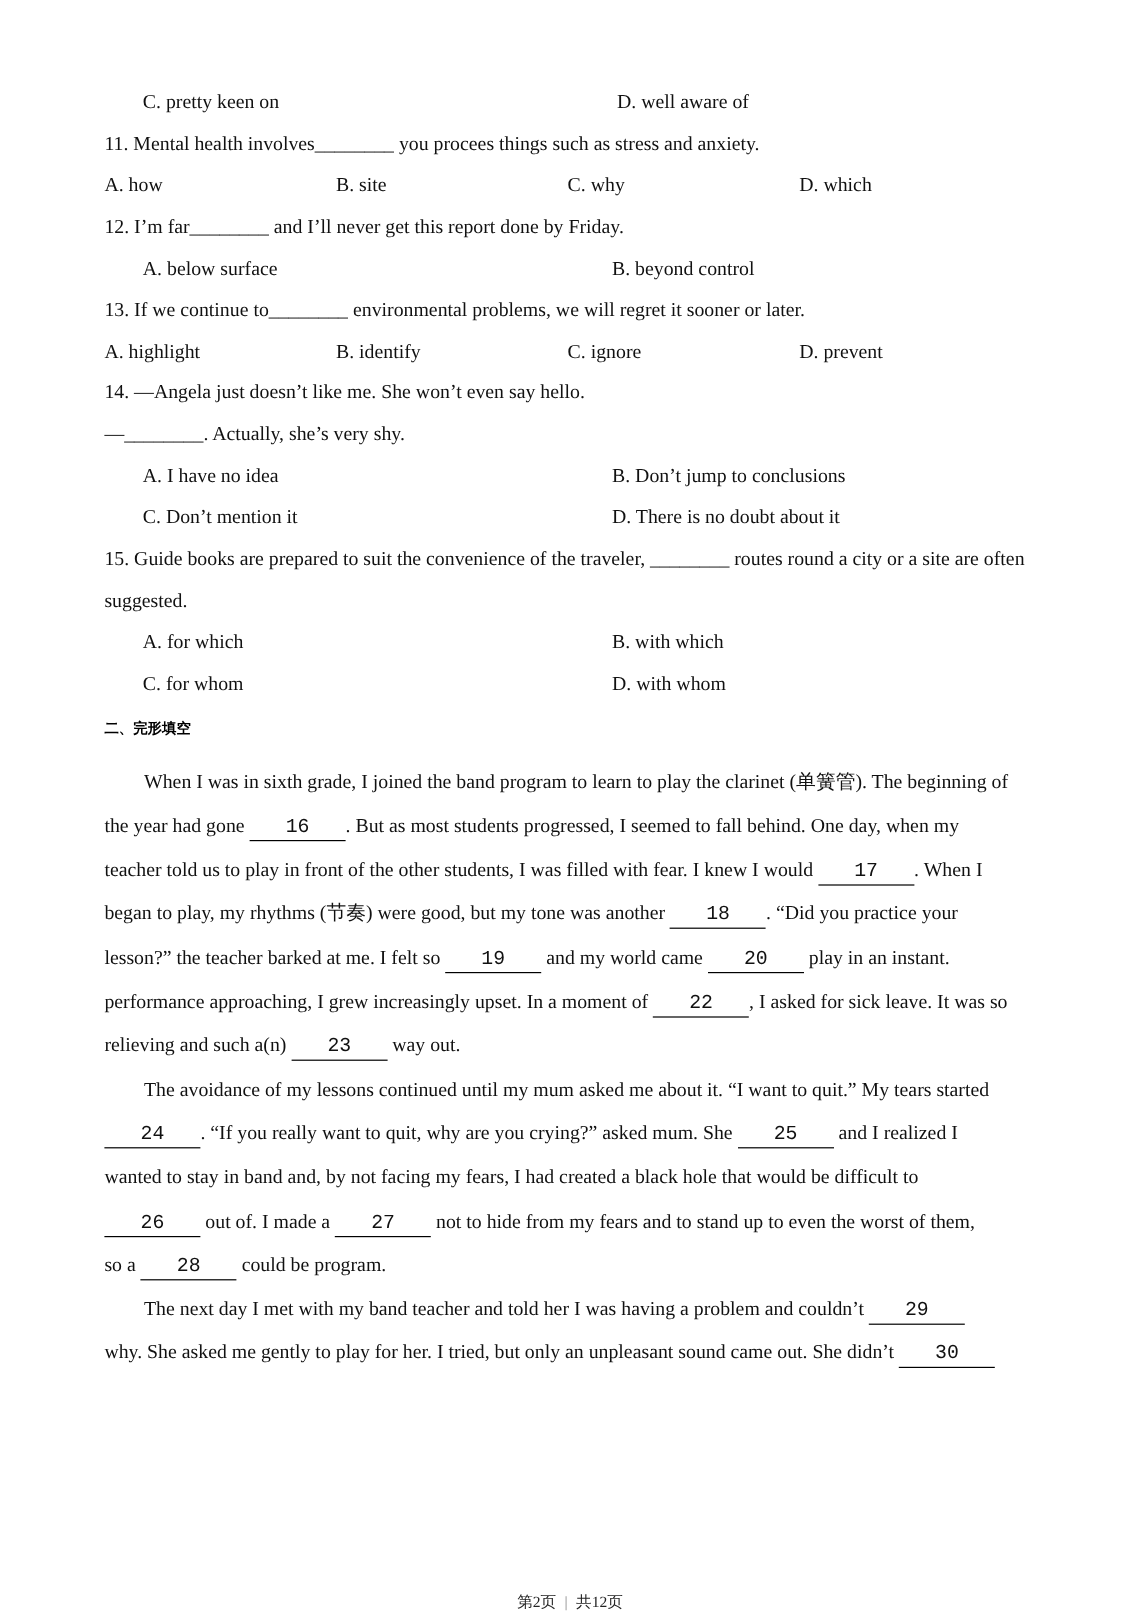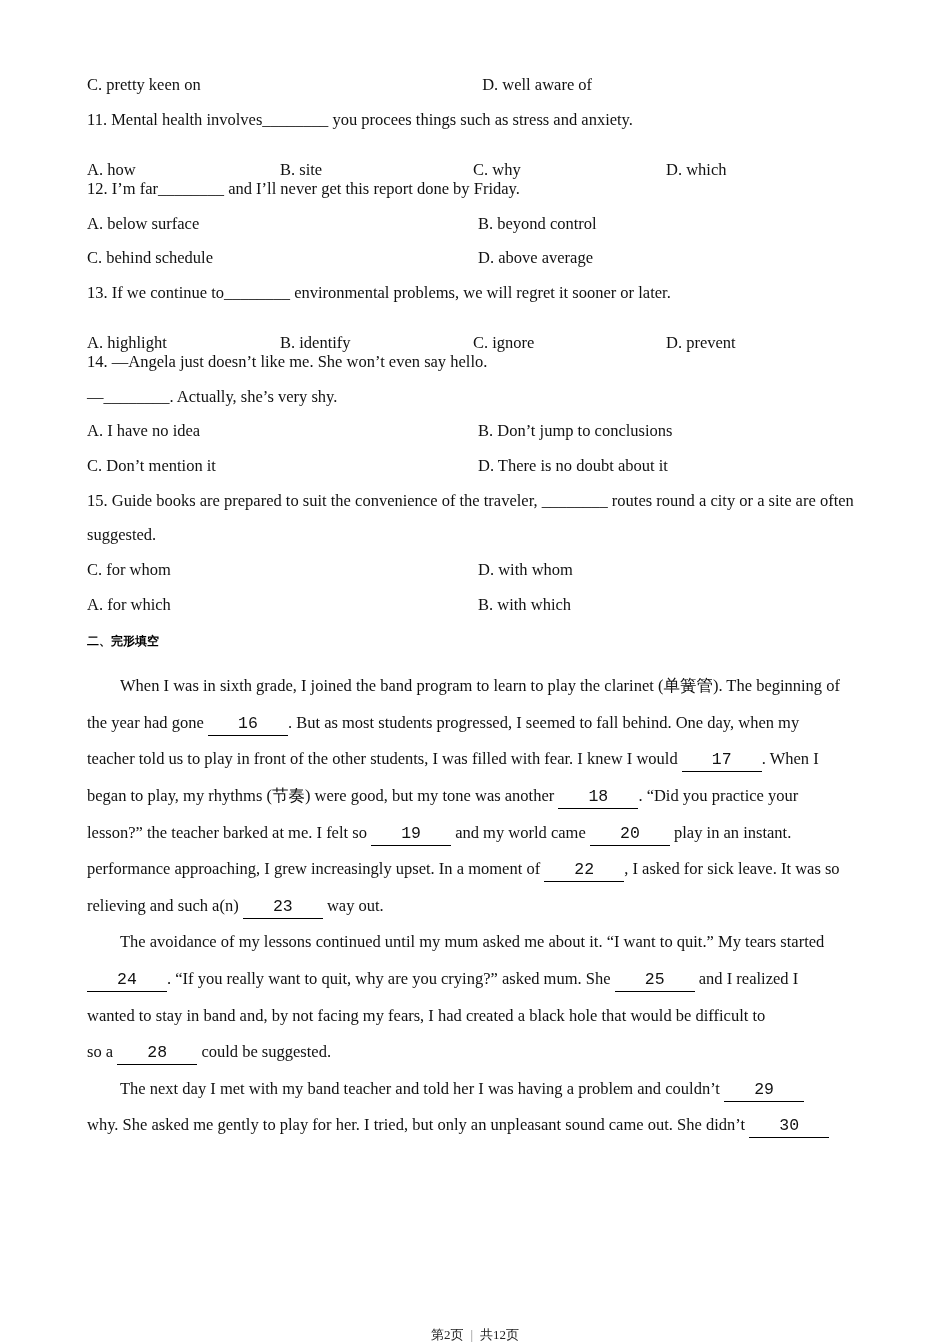"C. pretty keen on" .opt.c2 { margin-left: none -> 32px }
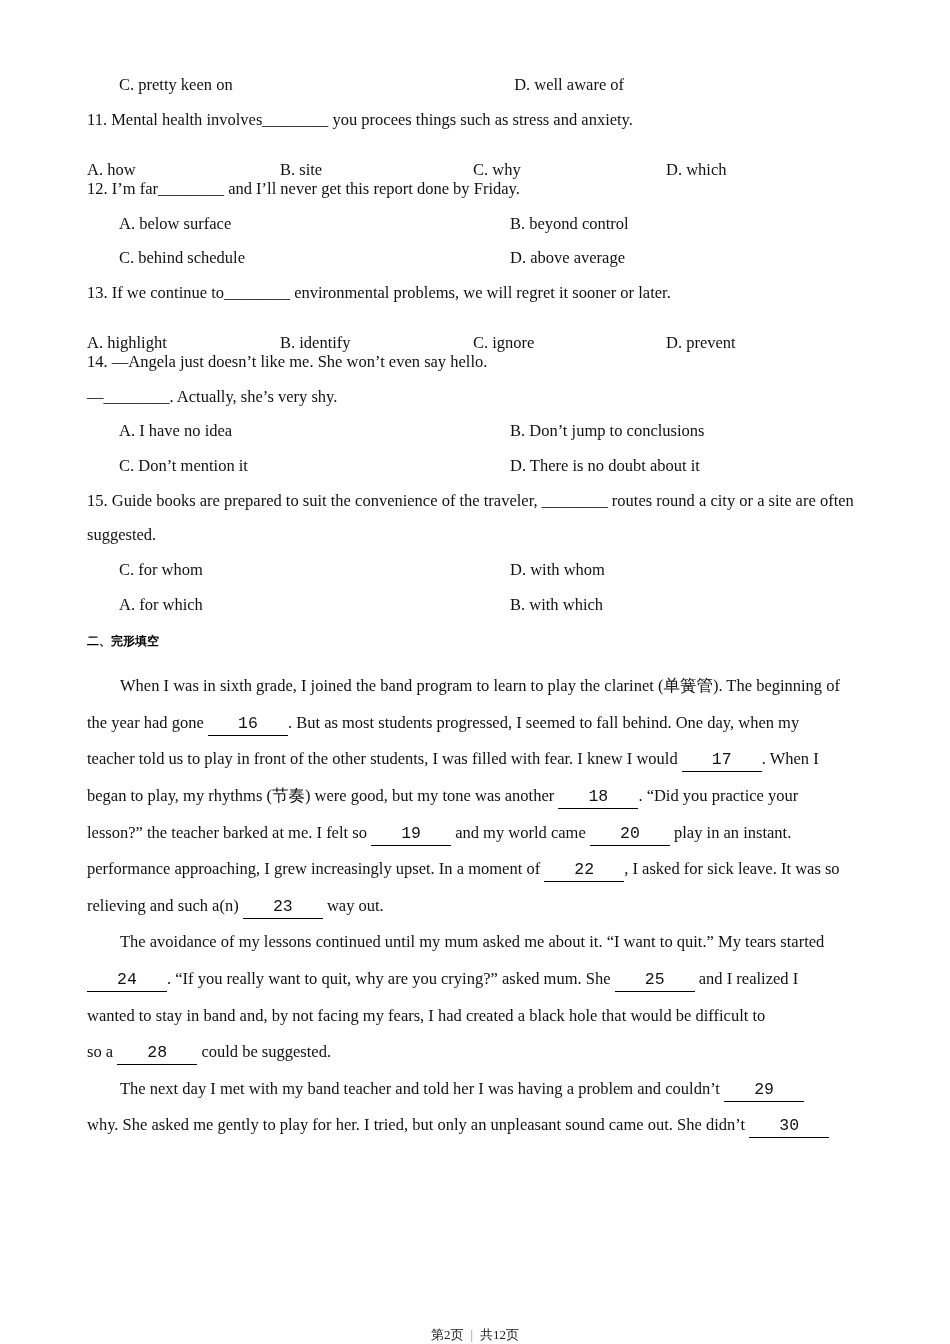"A. how" .opt.c4 { margin-top: 16px -> none }
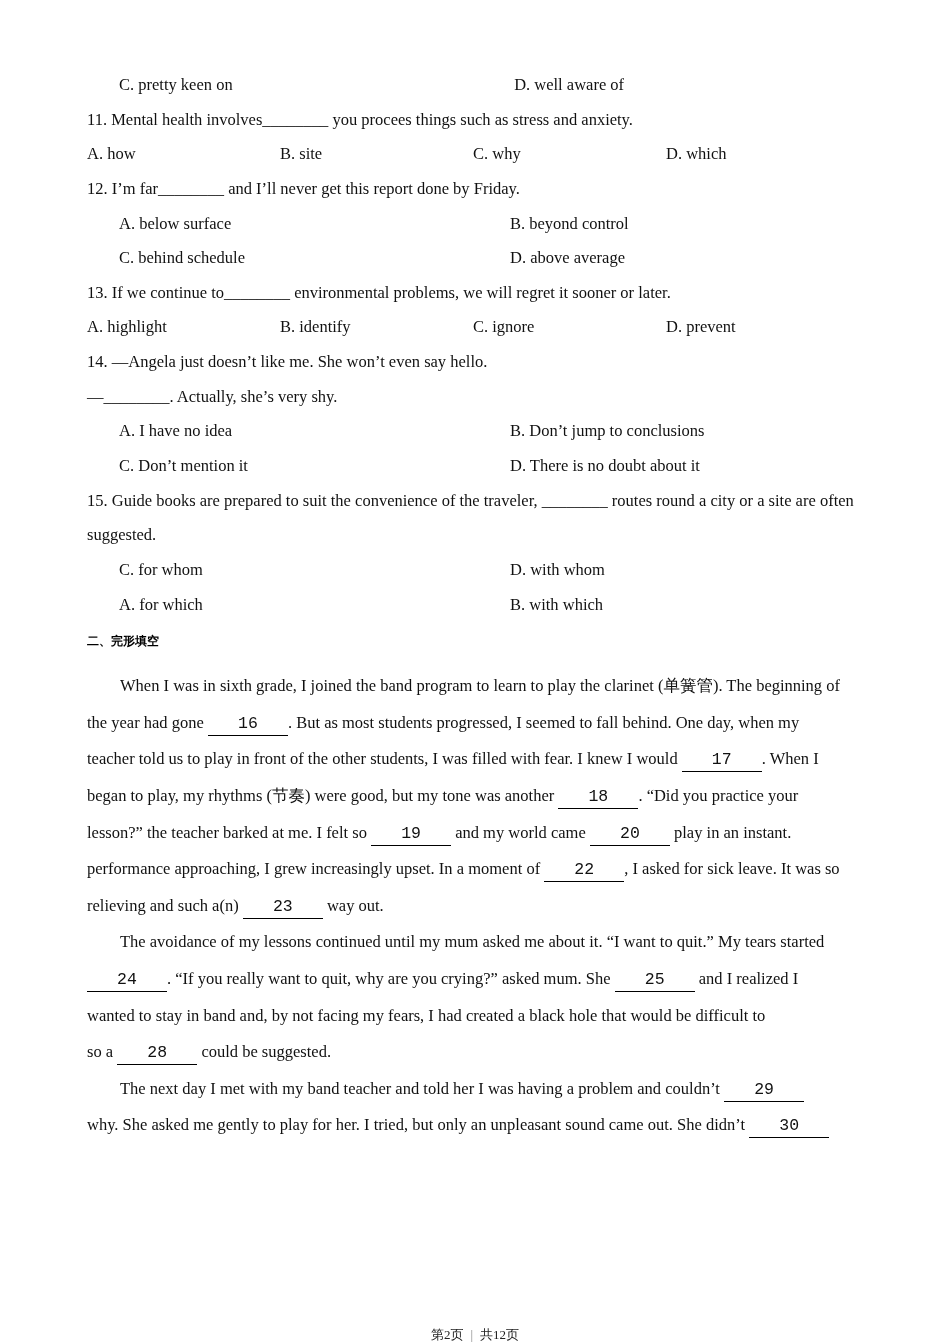"C. behind schedule D. above" div.line { html: <div><span>C. behind schedule</span><span>D. above average</span></div> -> none }
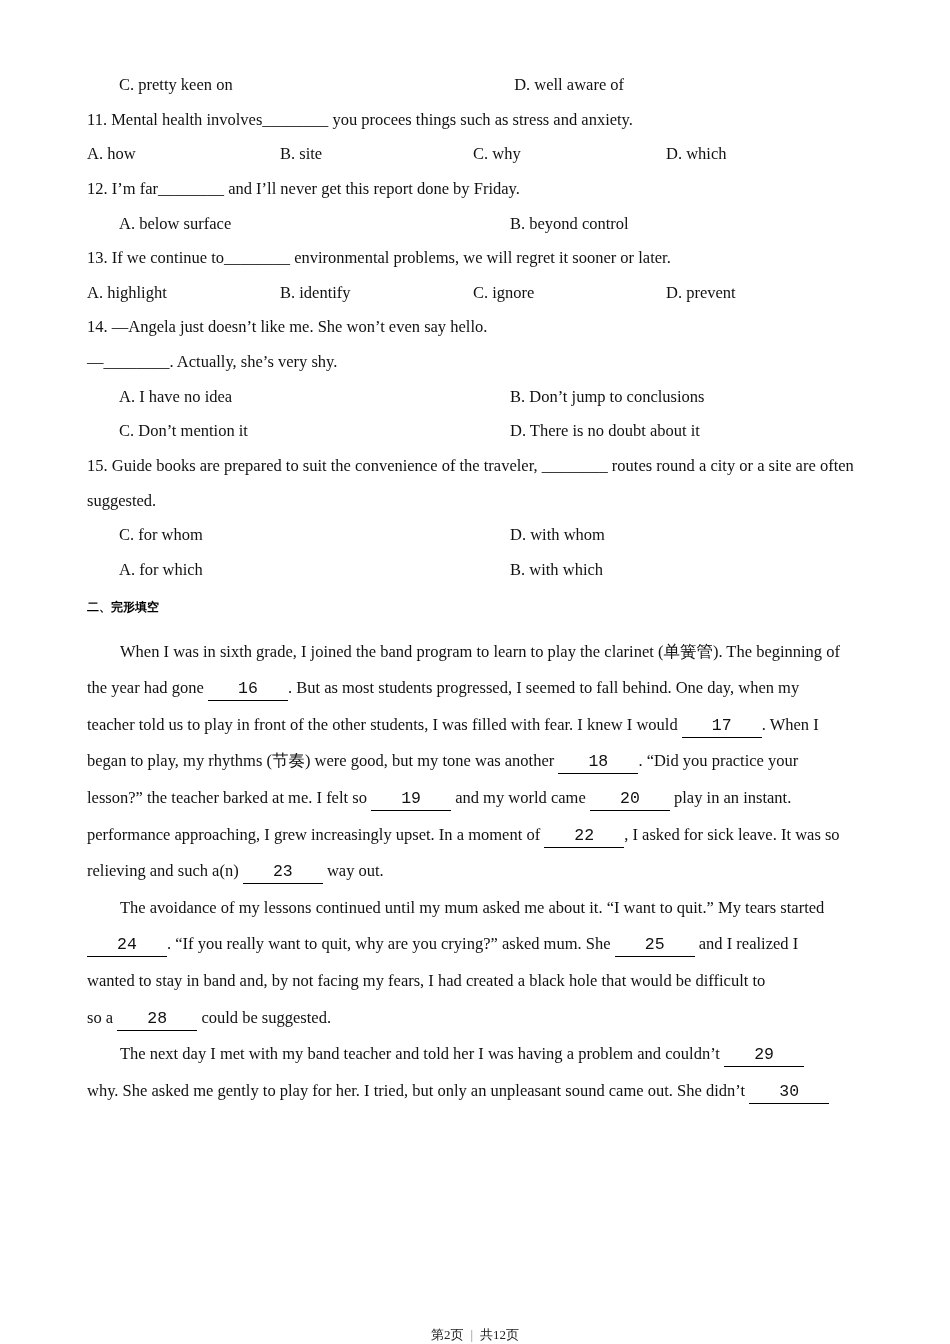"C. for whom D. with" div.line { order: before "A. for which B. with" -> after "A. for which B. with" }
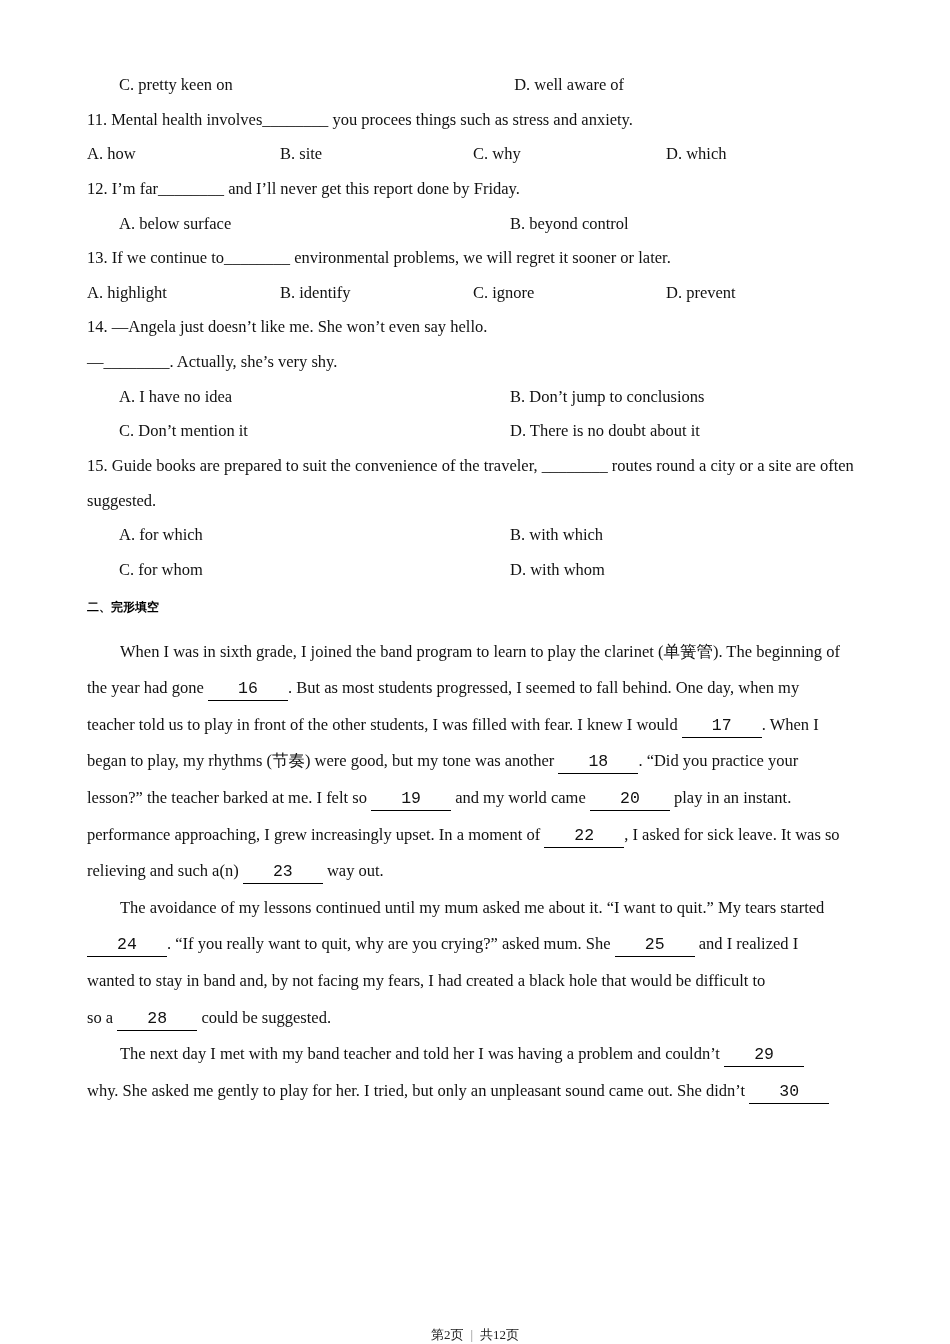"26 out of. I made" div.cline { html: none -> <div><span>26</span><span> out of. I made a </span><span>27</span><span> not to hide from my fears and to stand up to even the worst of them,</span></div> }
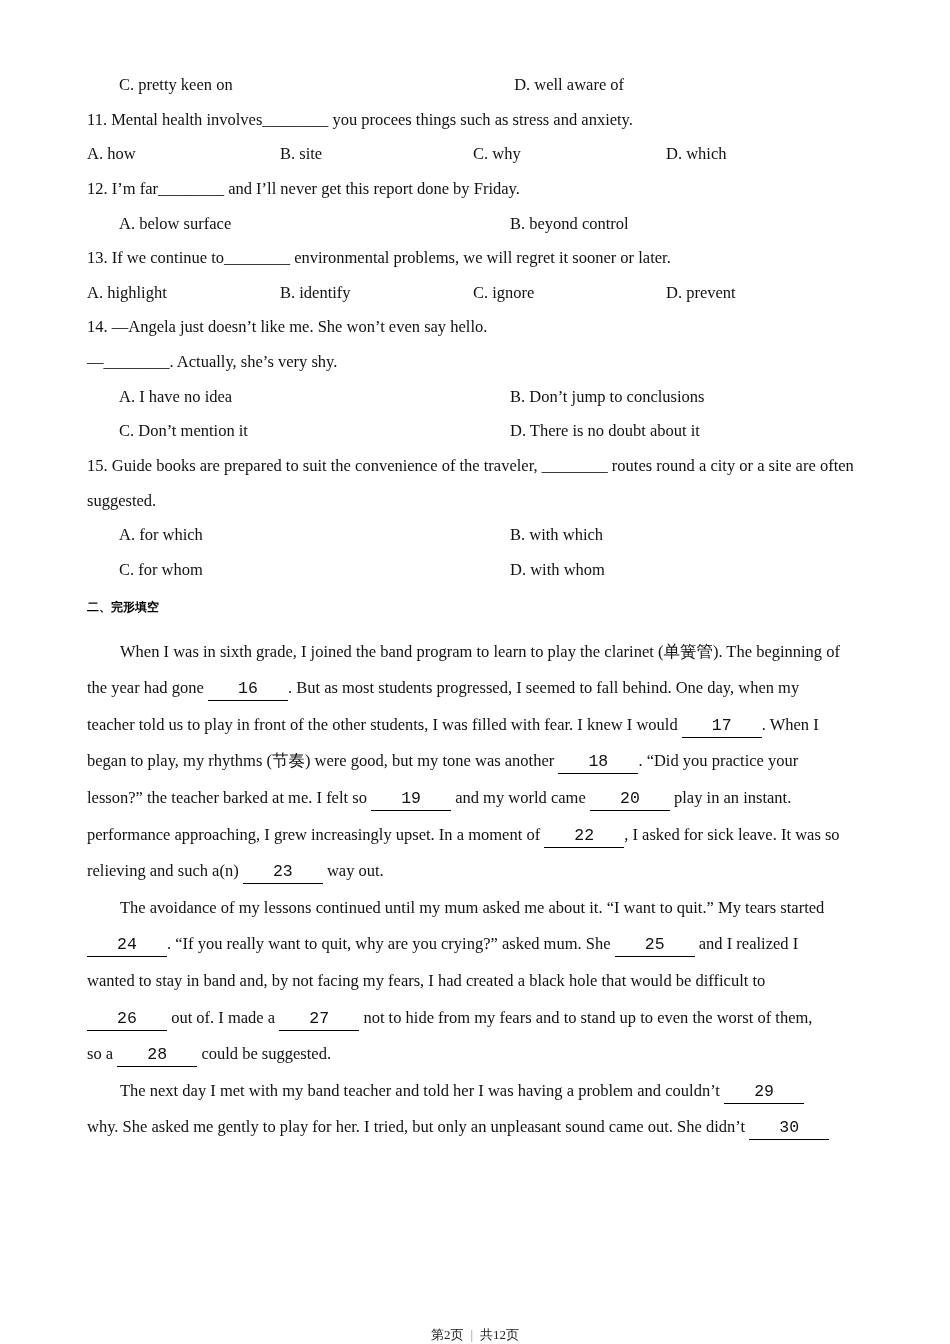"could be suggested." span.txt { text: suggested -> program }
